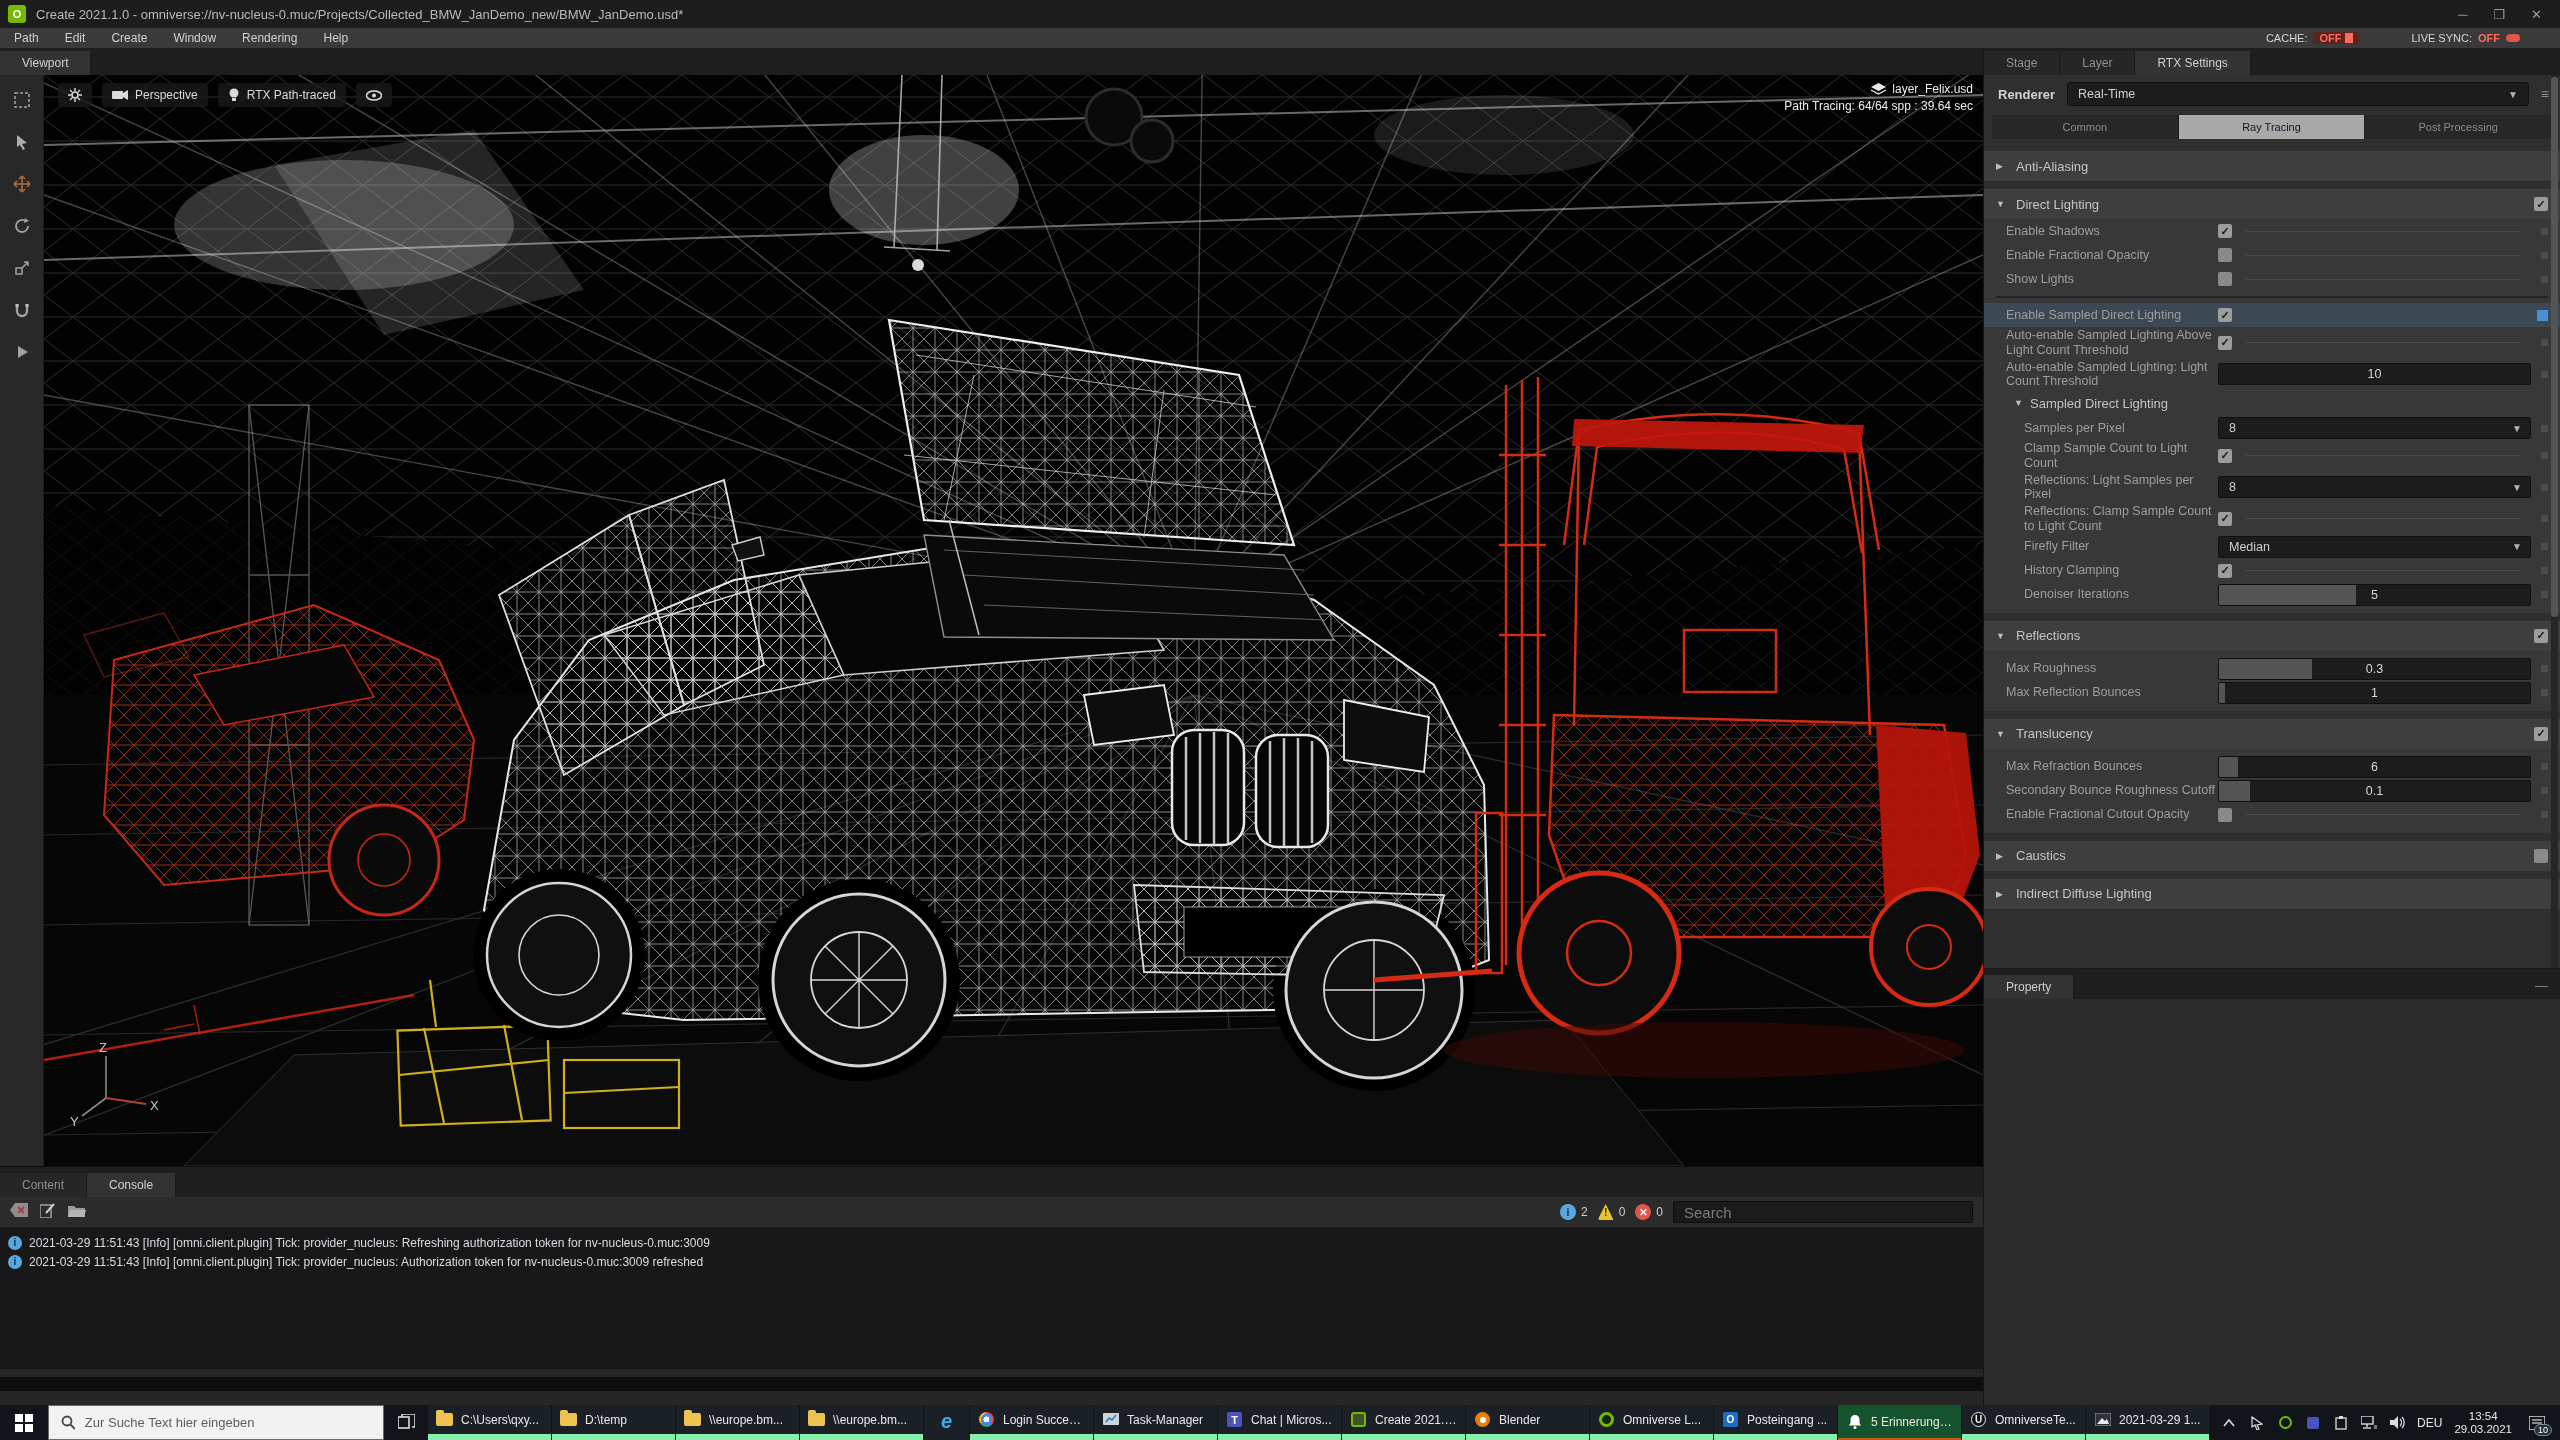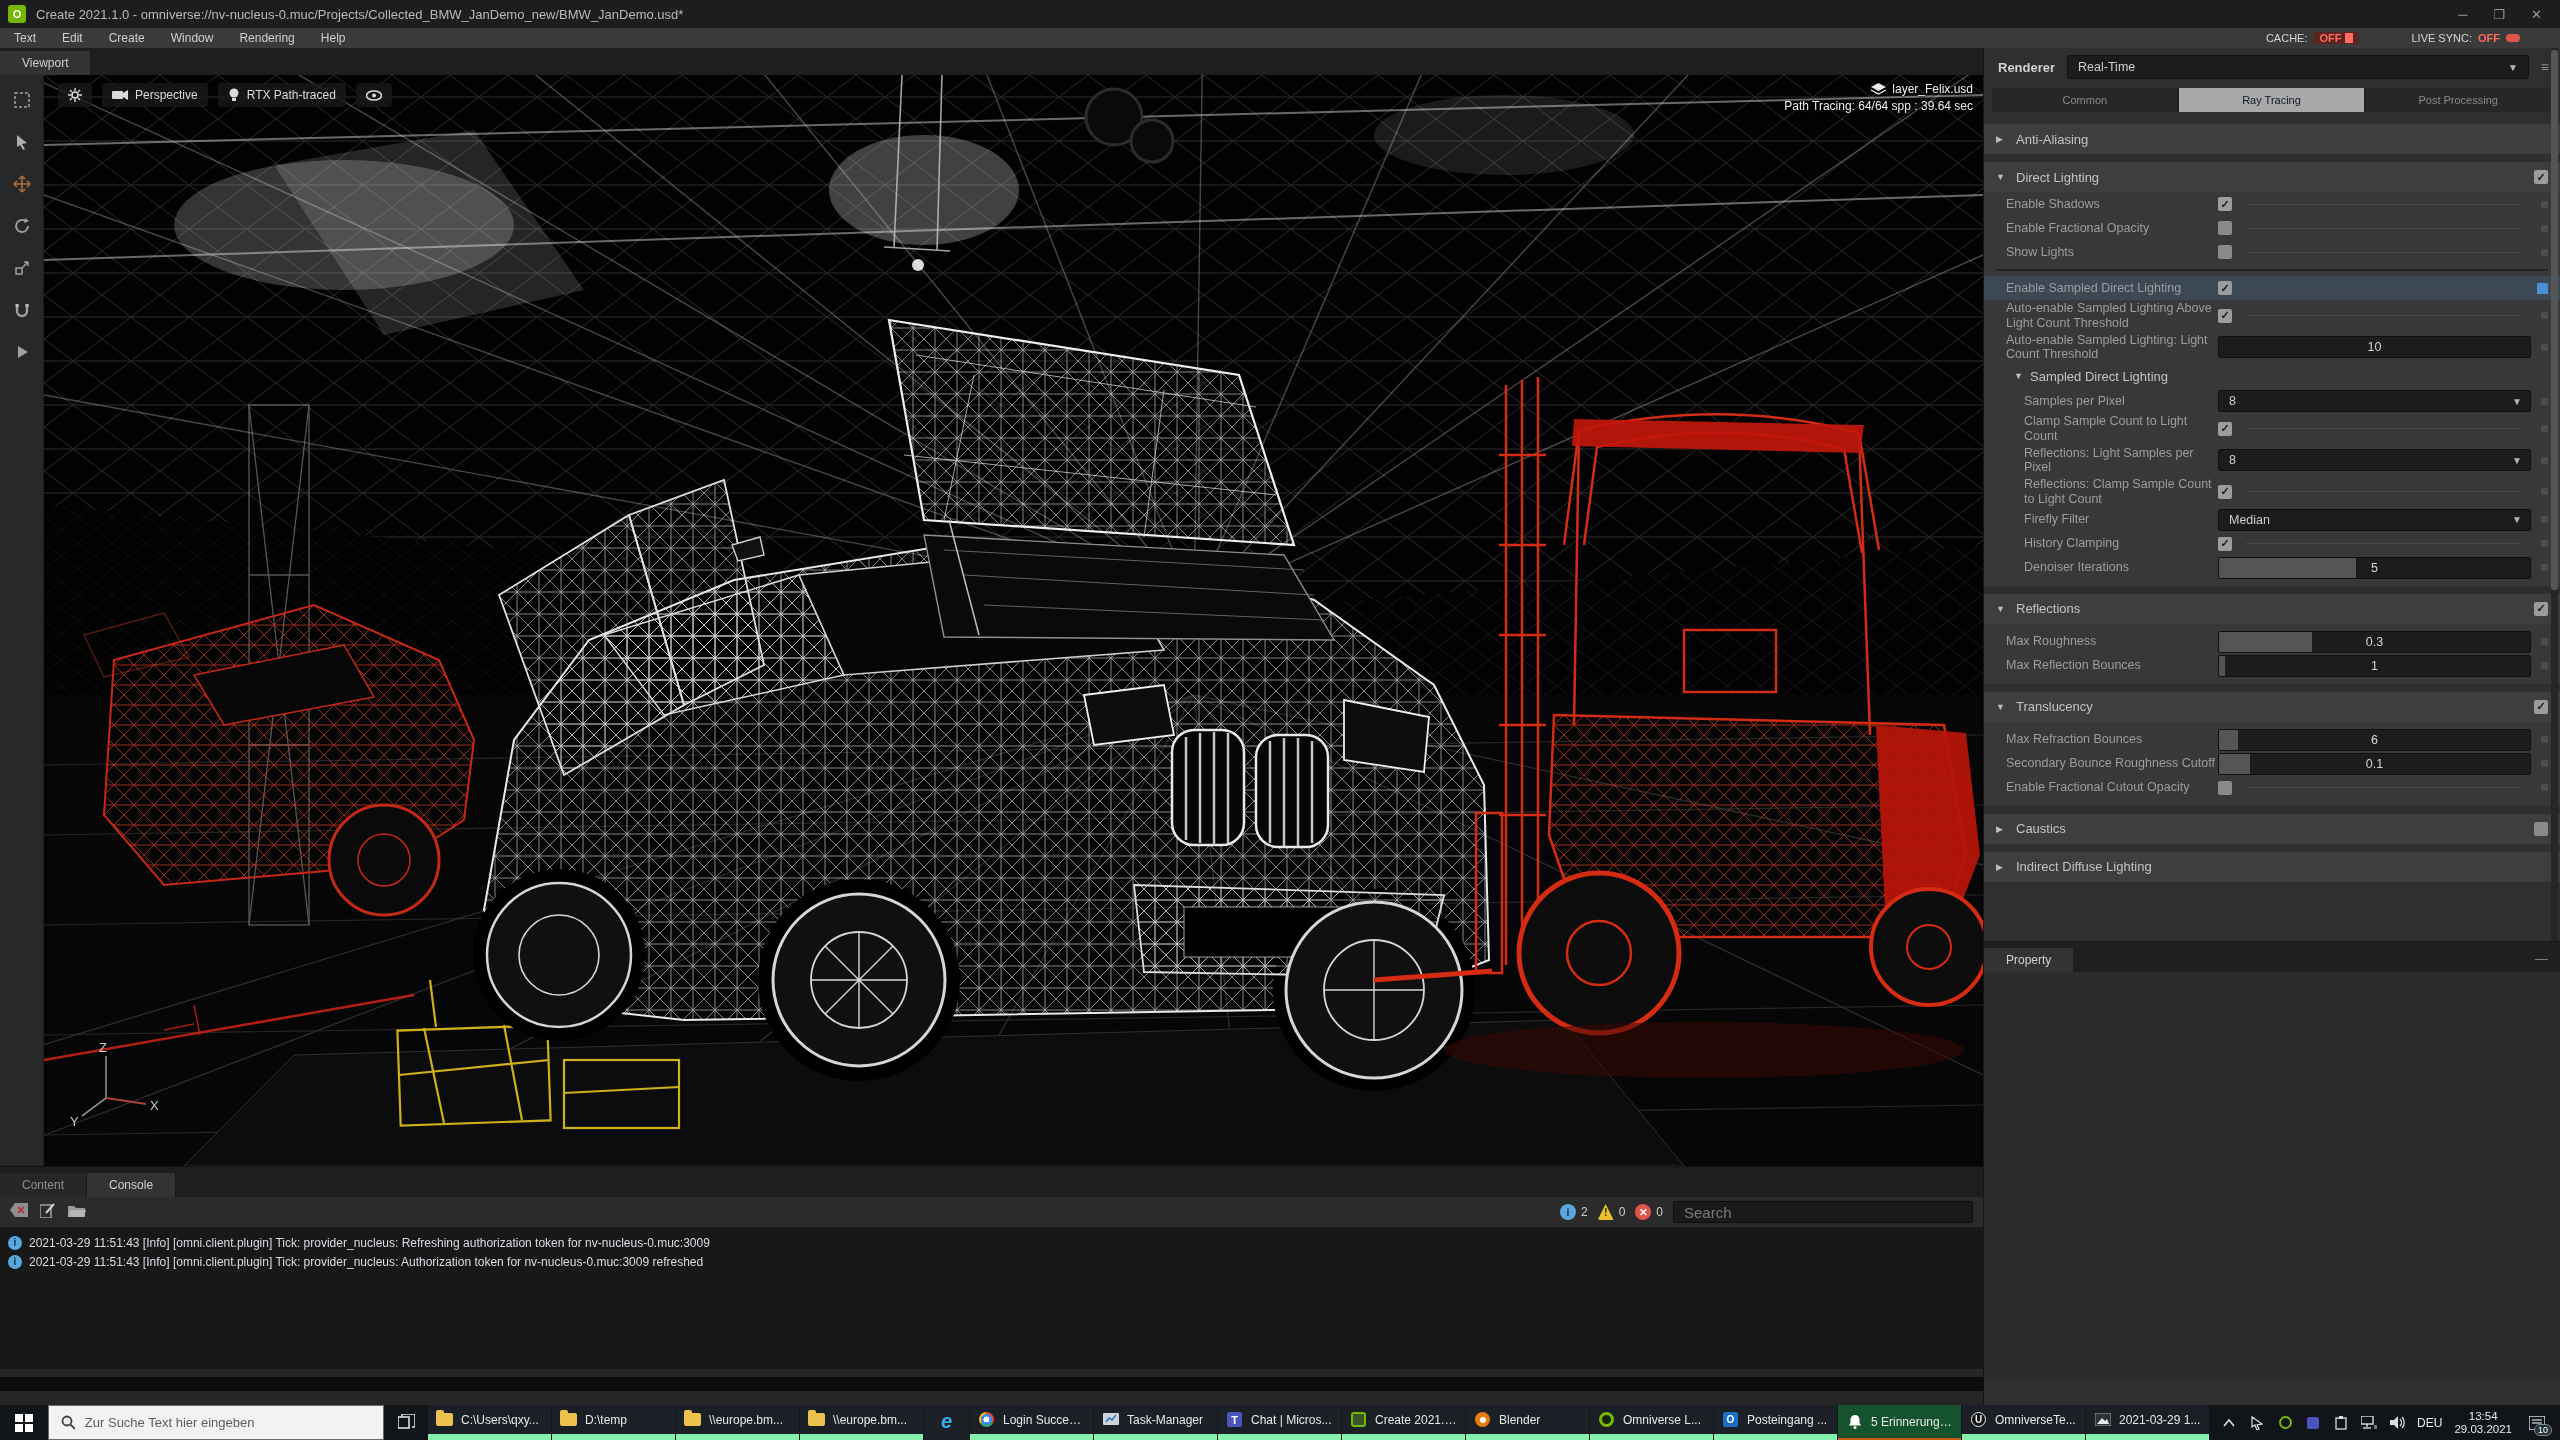"Text" span { text: Text -> Path }
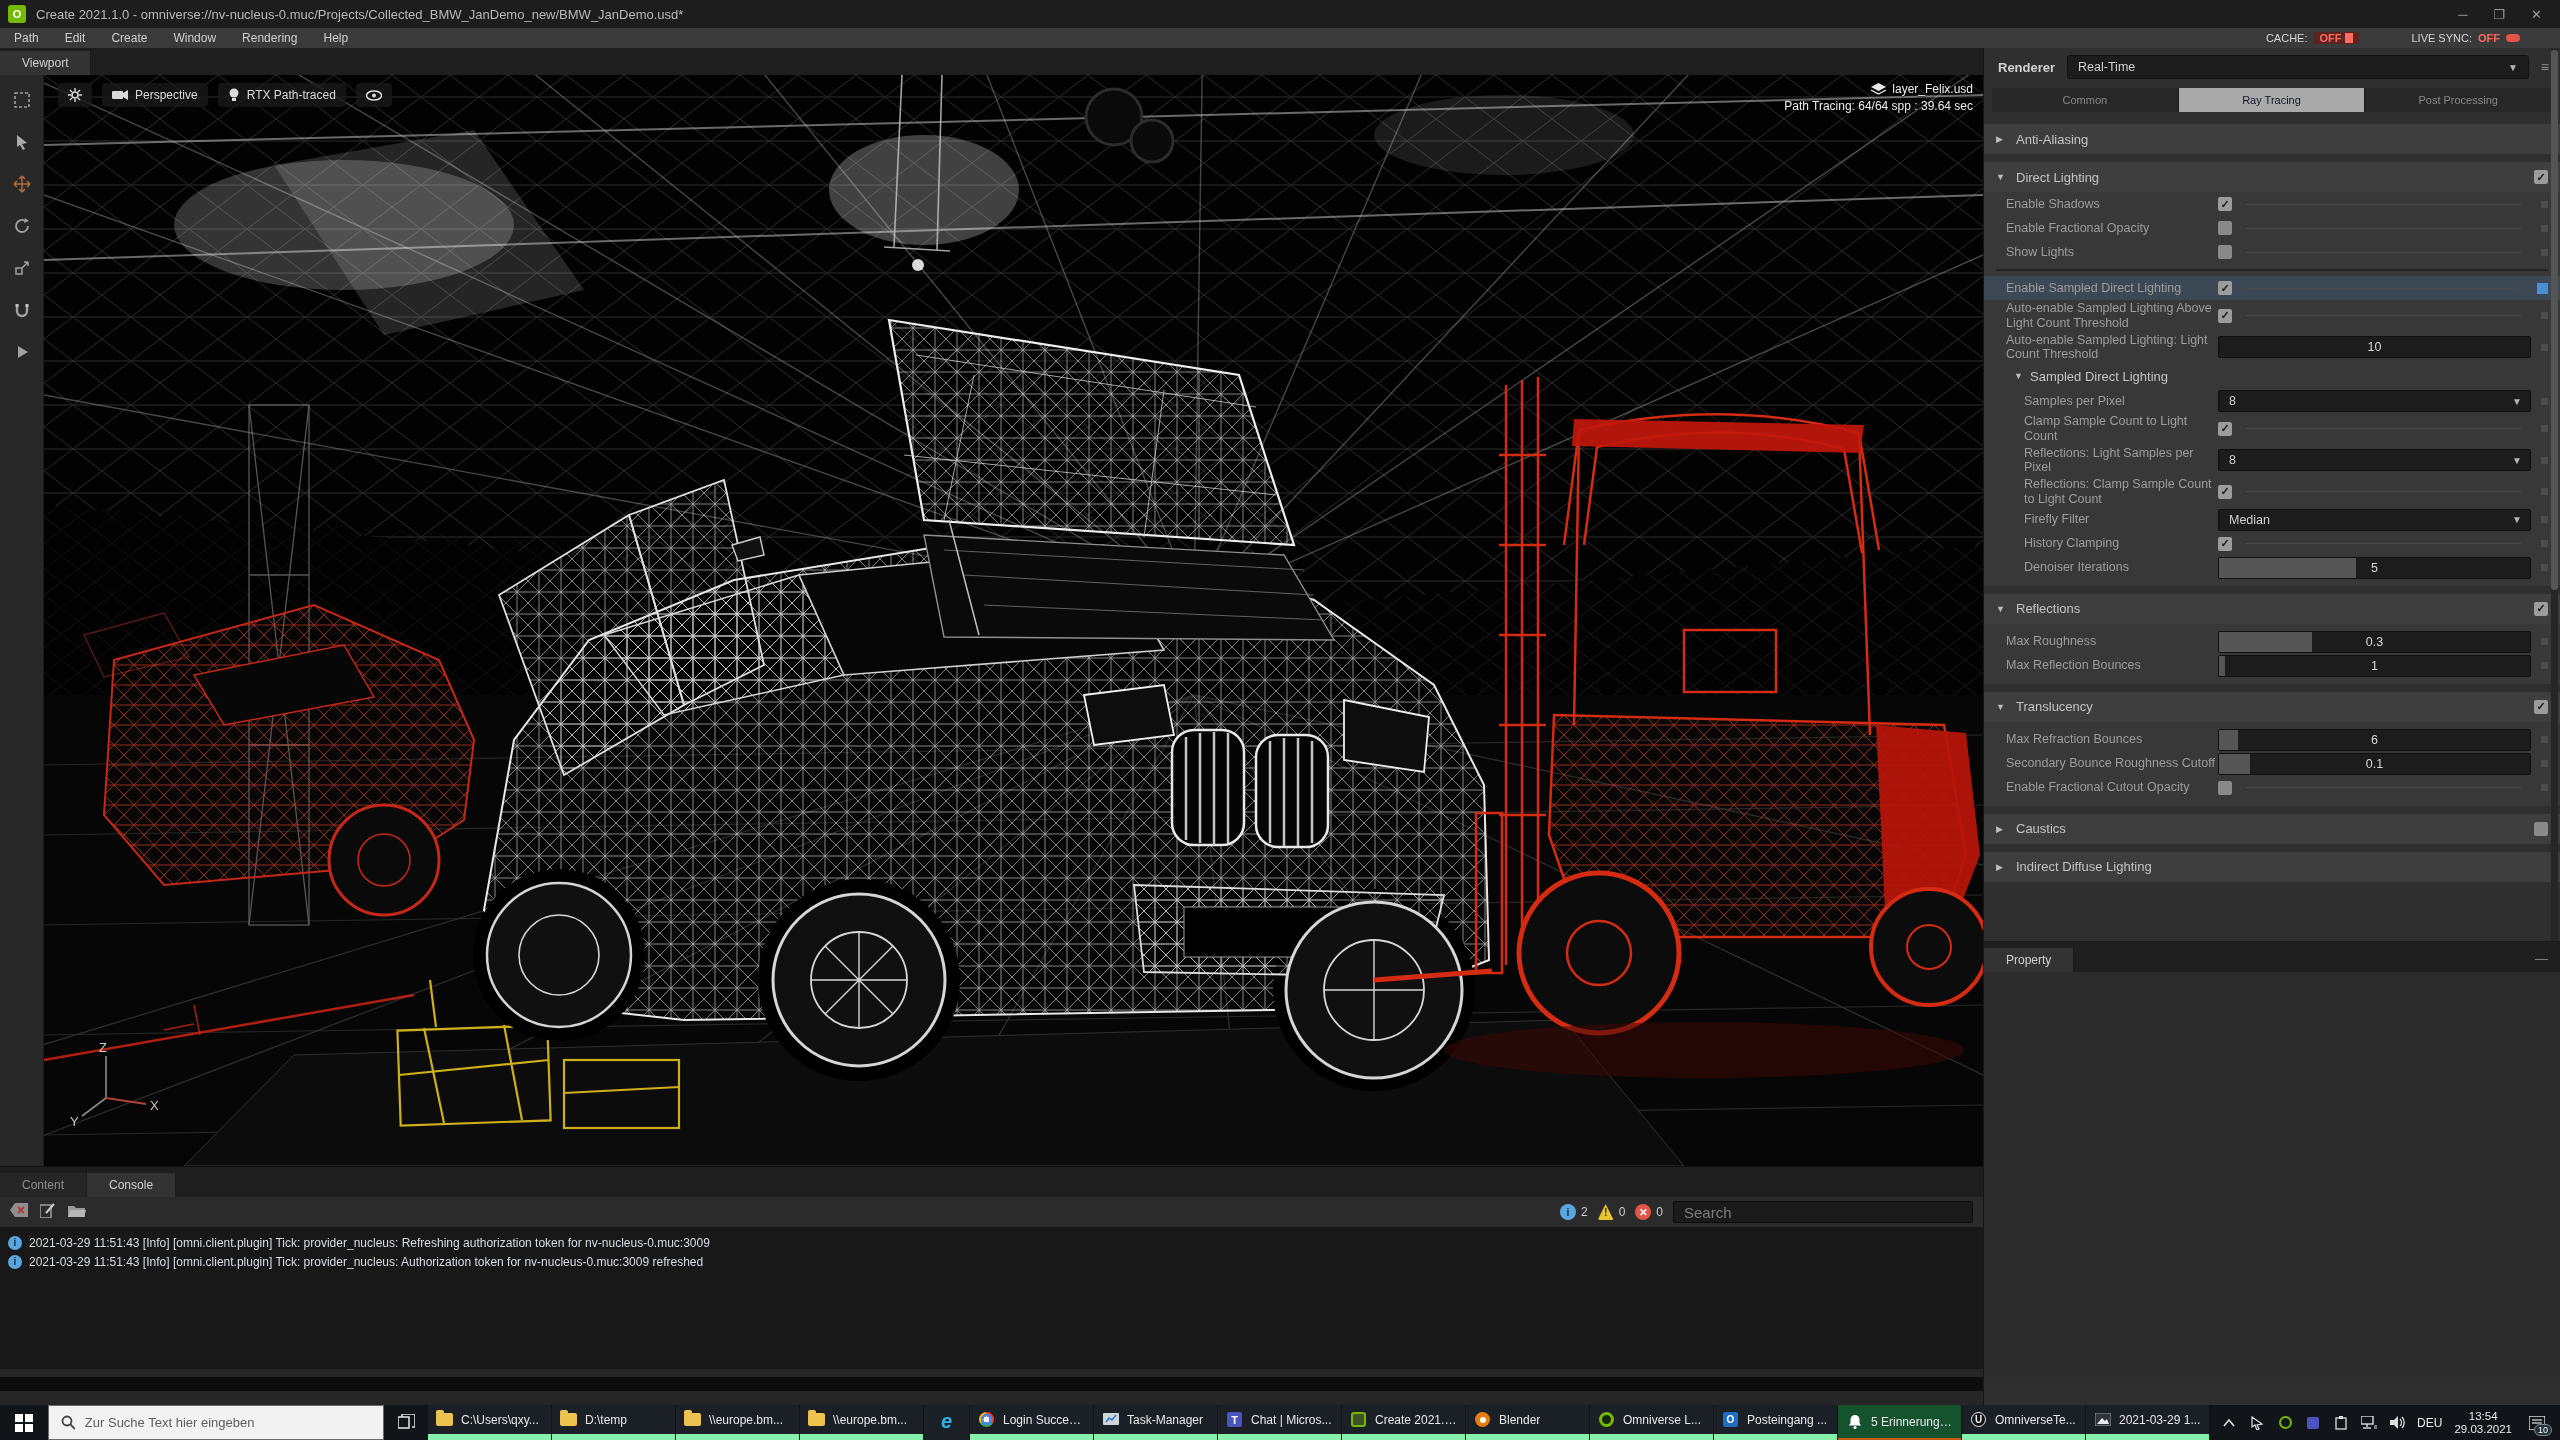"Stage" div { html: none -> <div> <div>Stage</div> <div>Layer</div> <div>RTX Settings</div> </div> }
